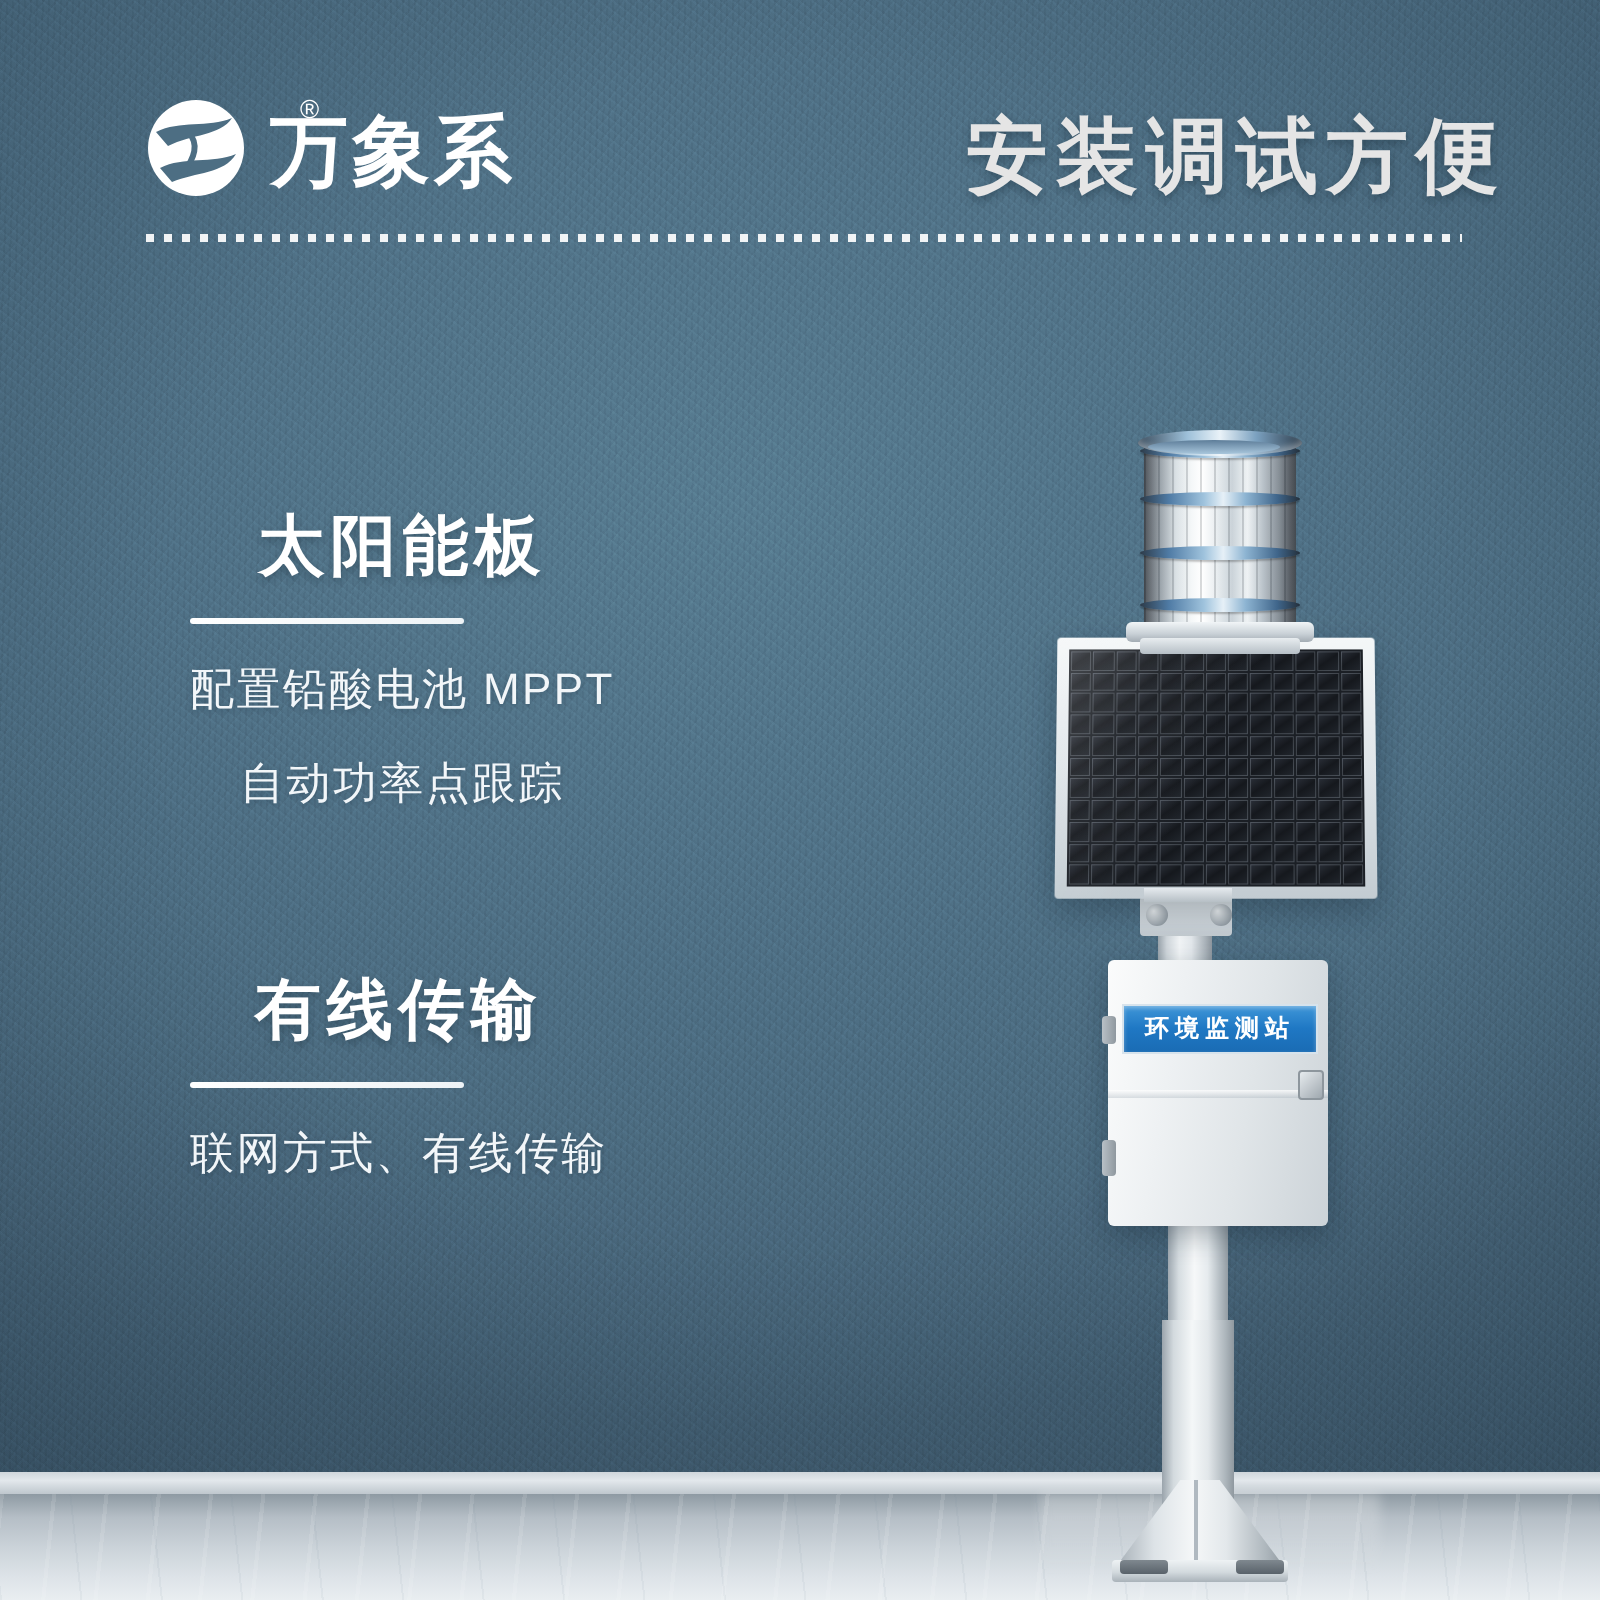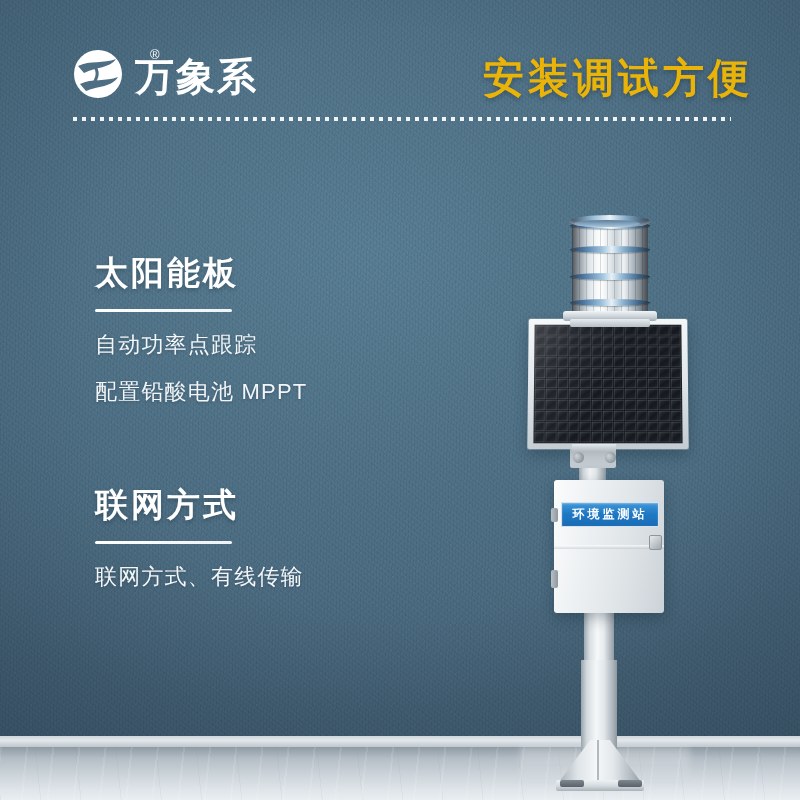"安装调试方便" .page-title { color: #eab308 -> #e5e5e5 }
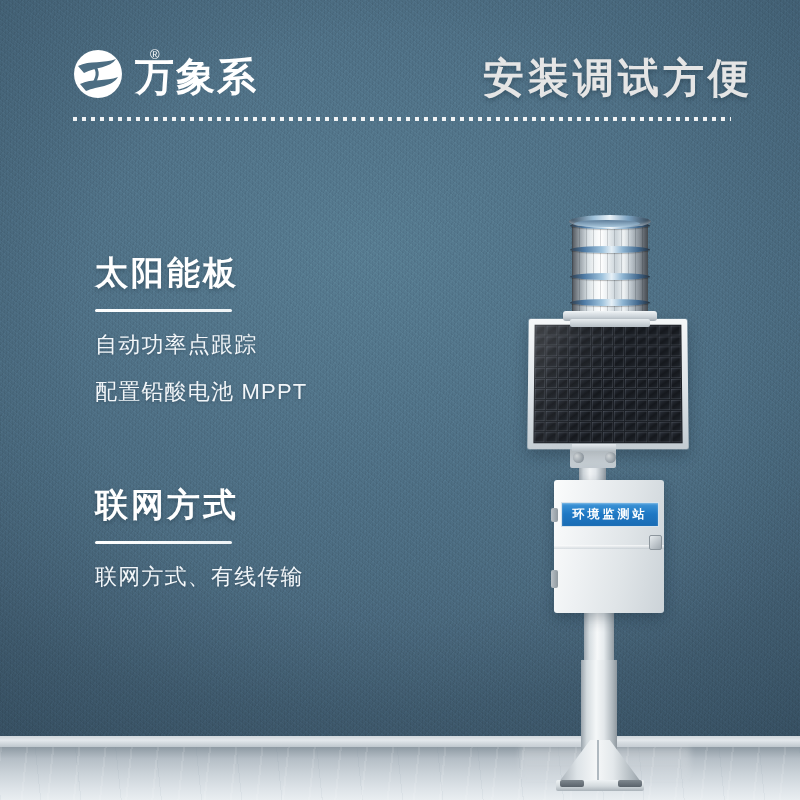"太阳能板" .feature { text-align: none -> center }
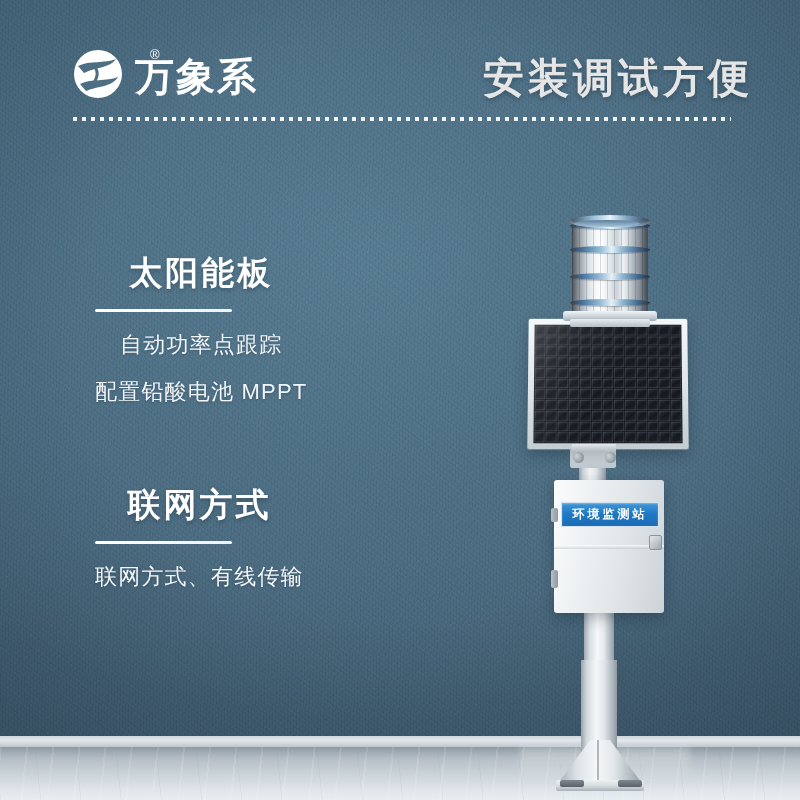"自动功率点跟踪" div.f-line { order: before "配置铅酸电池 MPPT" -> after "配置铅酸电池 MPPT" }
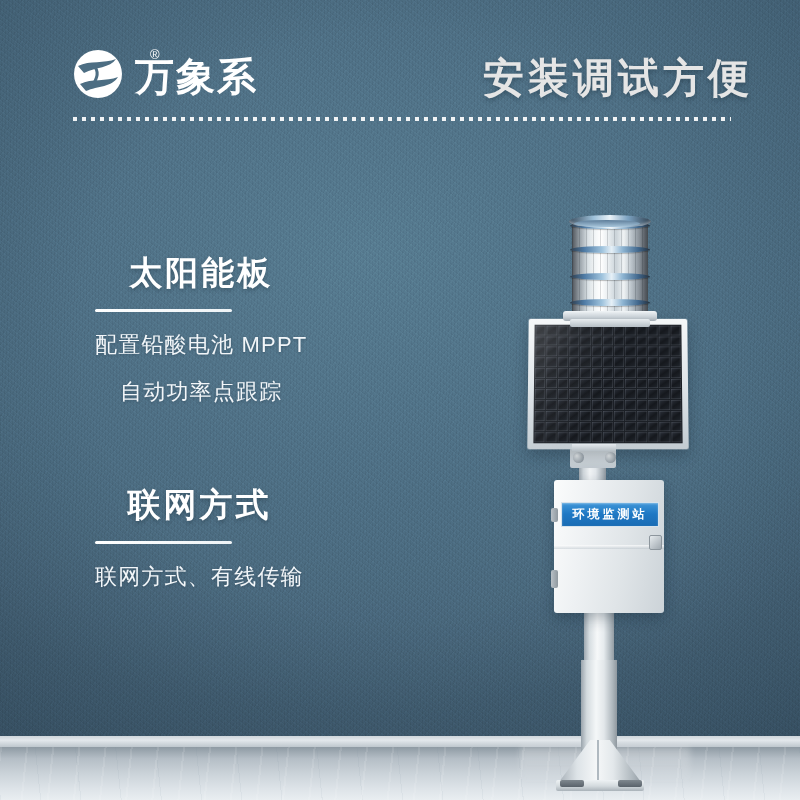"联网方式" div.f-head { text: 联网方式 -> 有线传输 }
